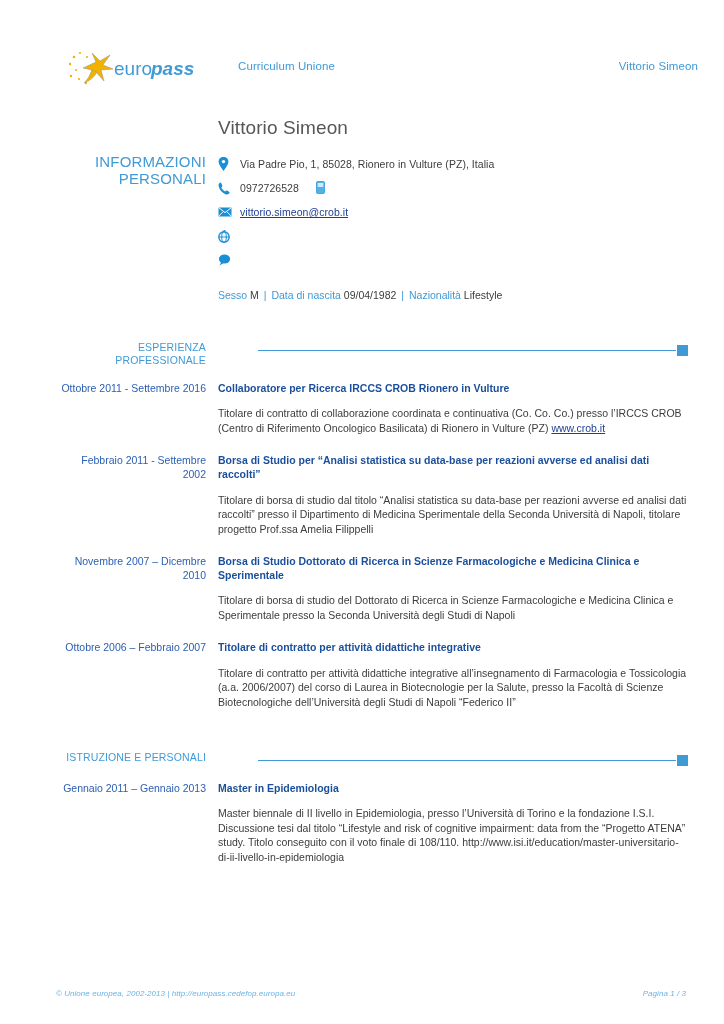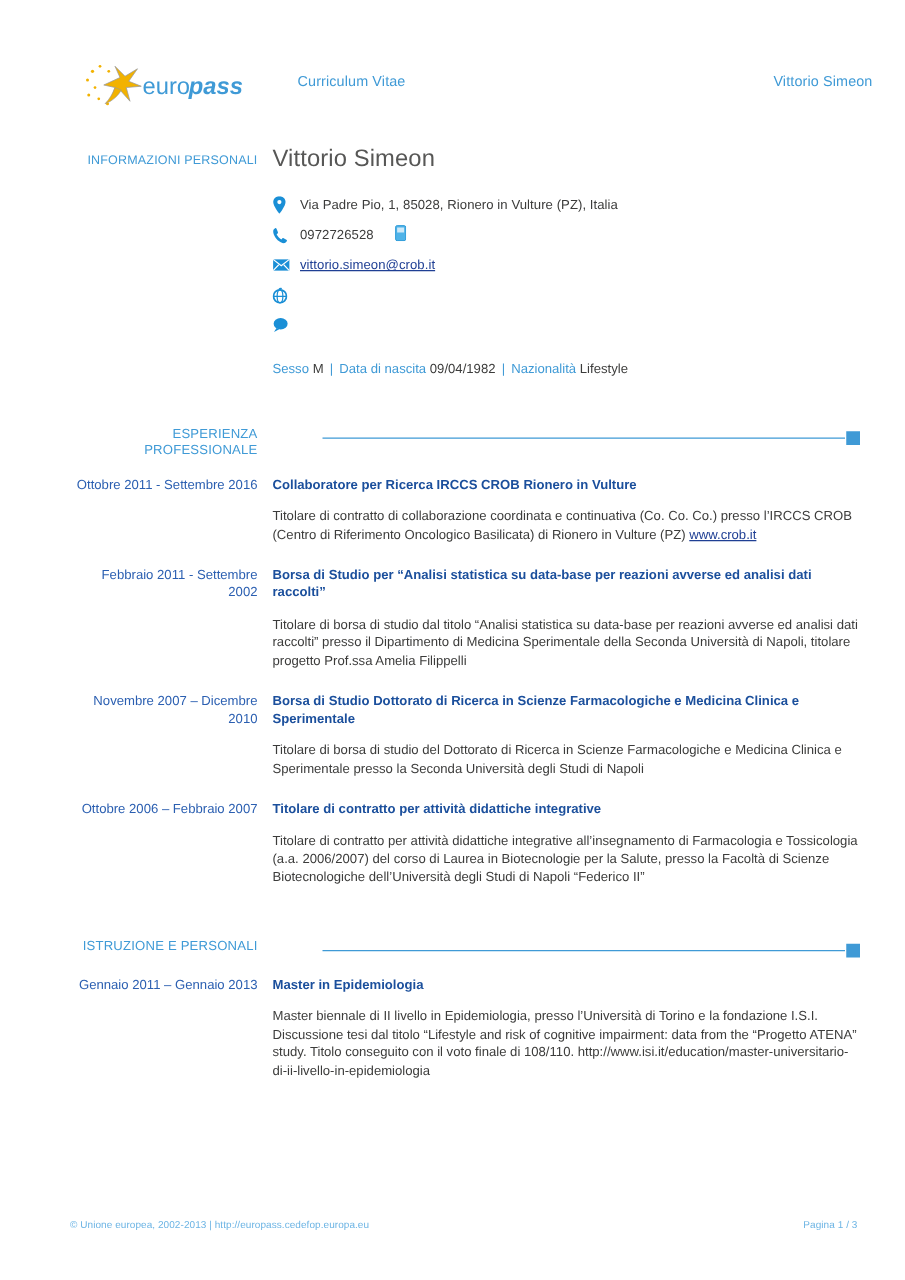"Curriculum Vitae" div.header-center { text: Vitae -> Unione }
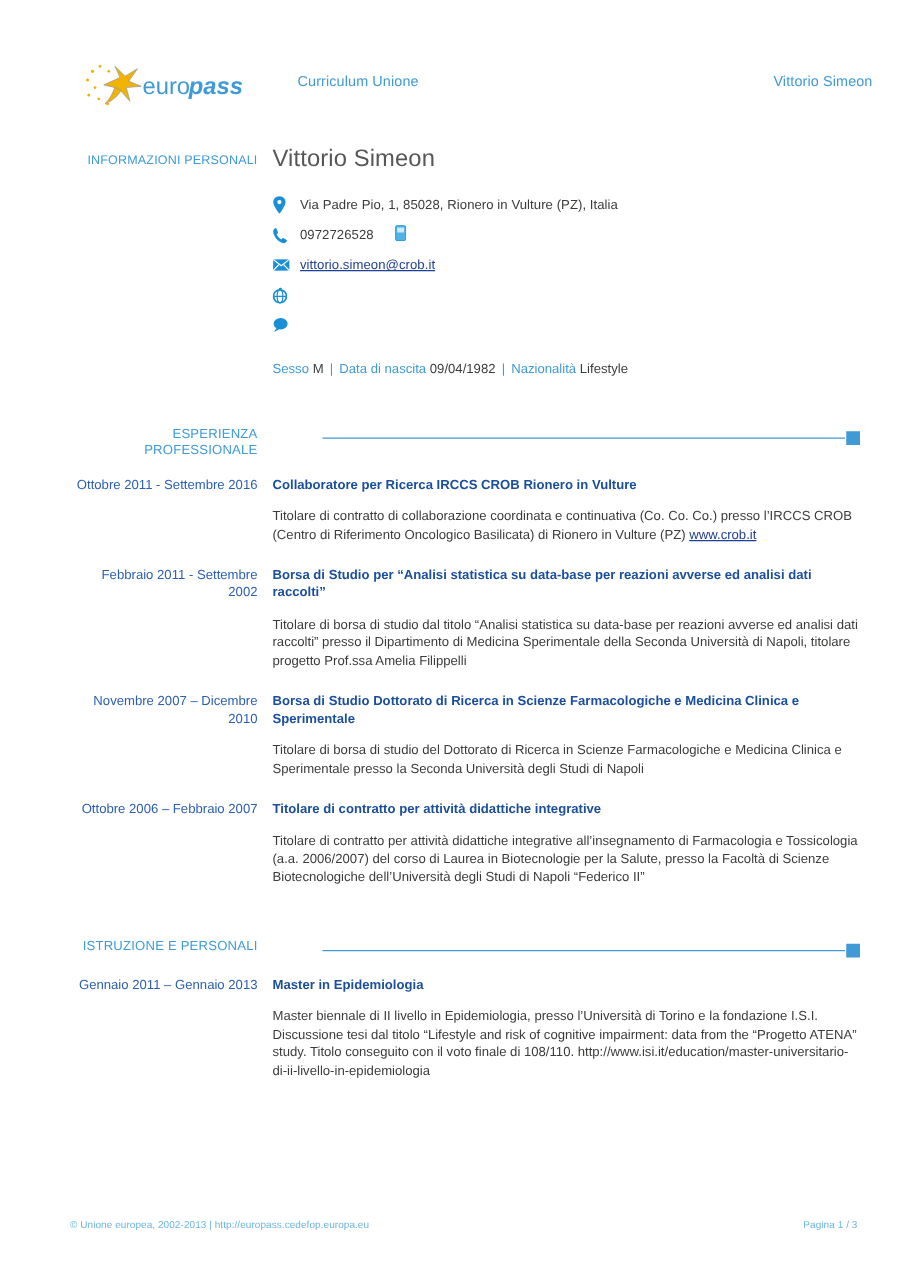"INFORMAZIONI PERSONALI" .label-personal { font-size: 10px -> 15px; margin-top: none -> 30px }
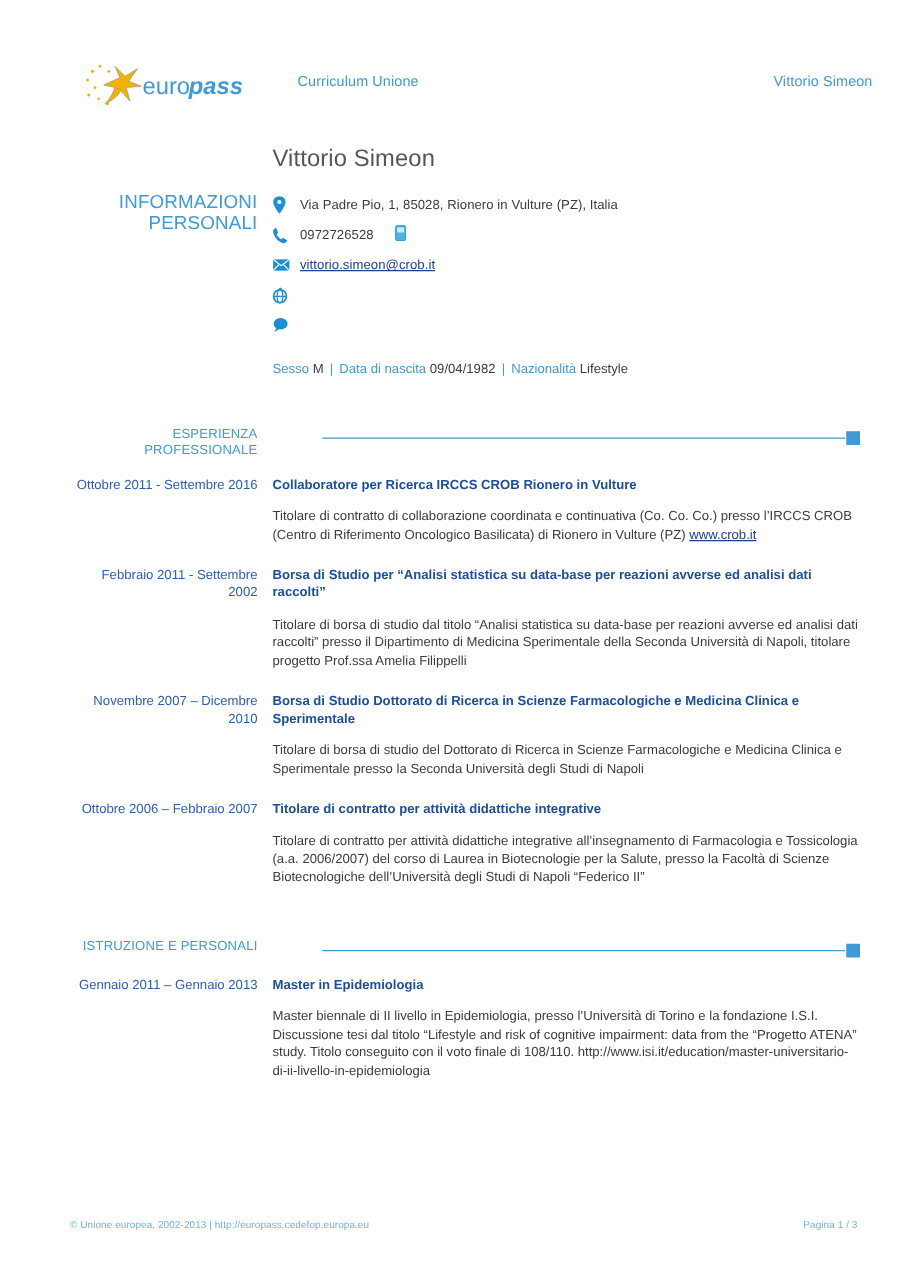"© Unione europea, 2002-2013 |" .footer { bottom: 40px -> 26px; font-style: none -> italic }
